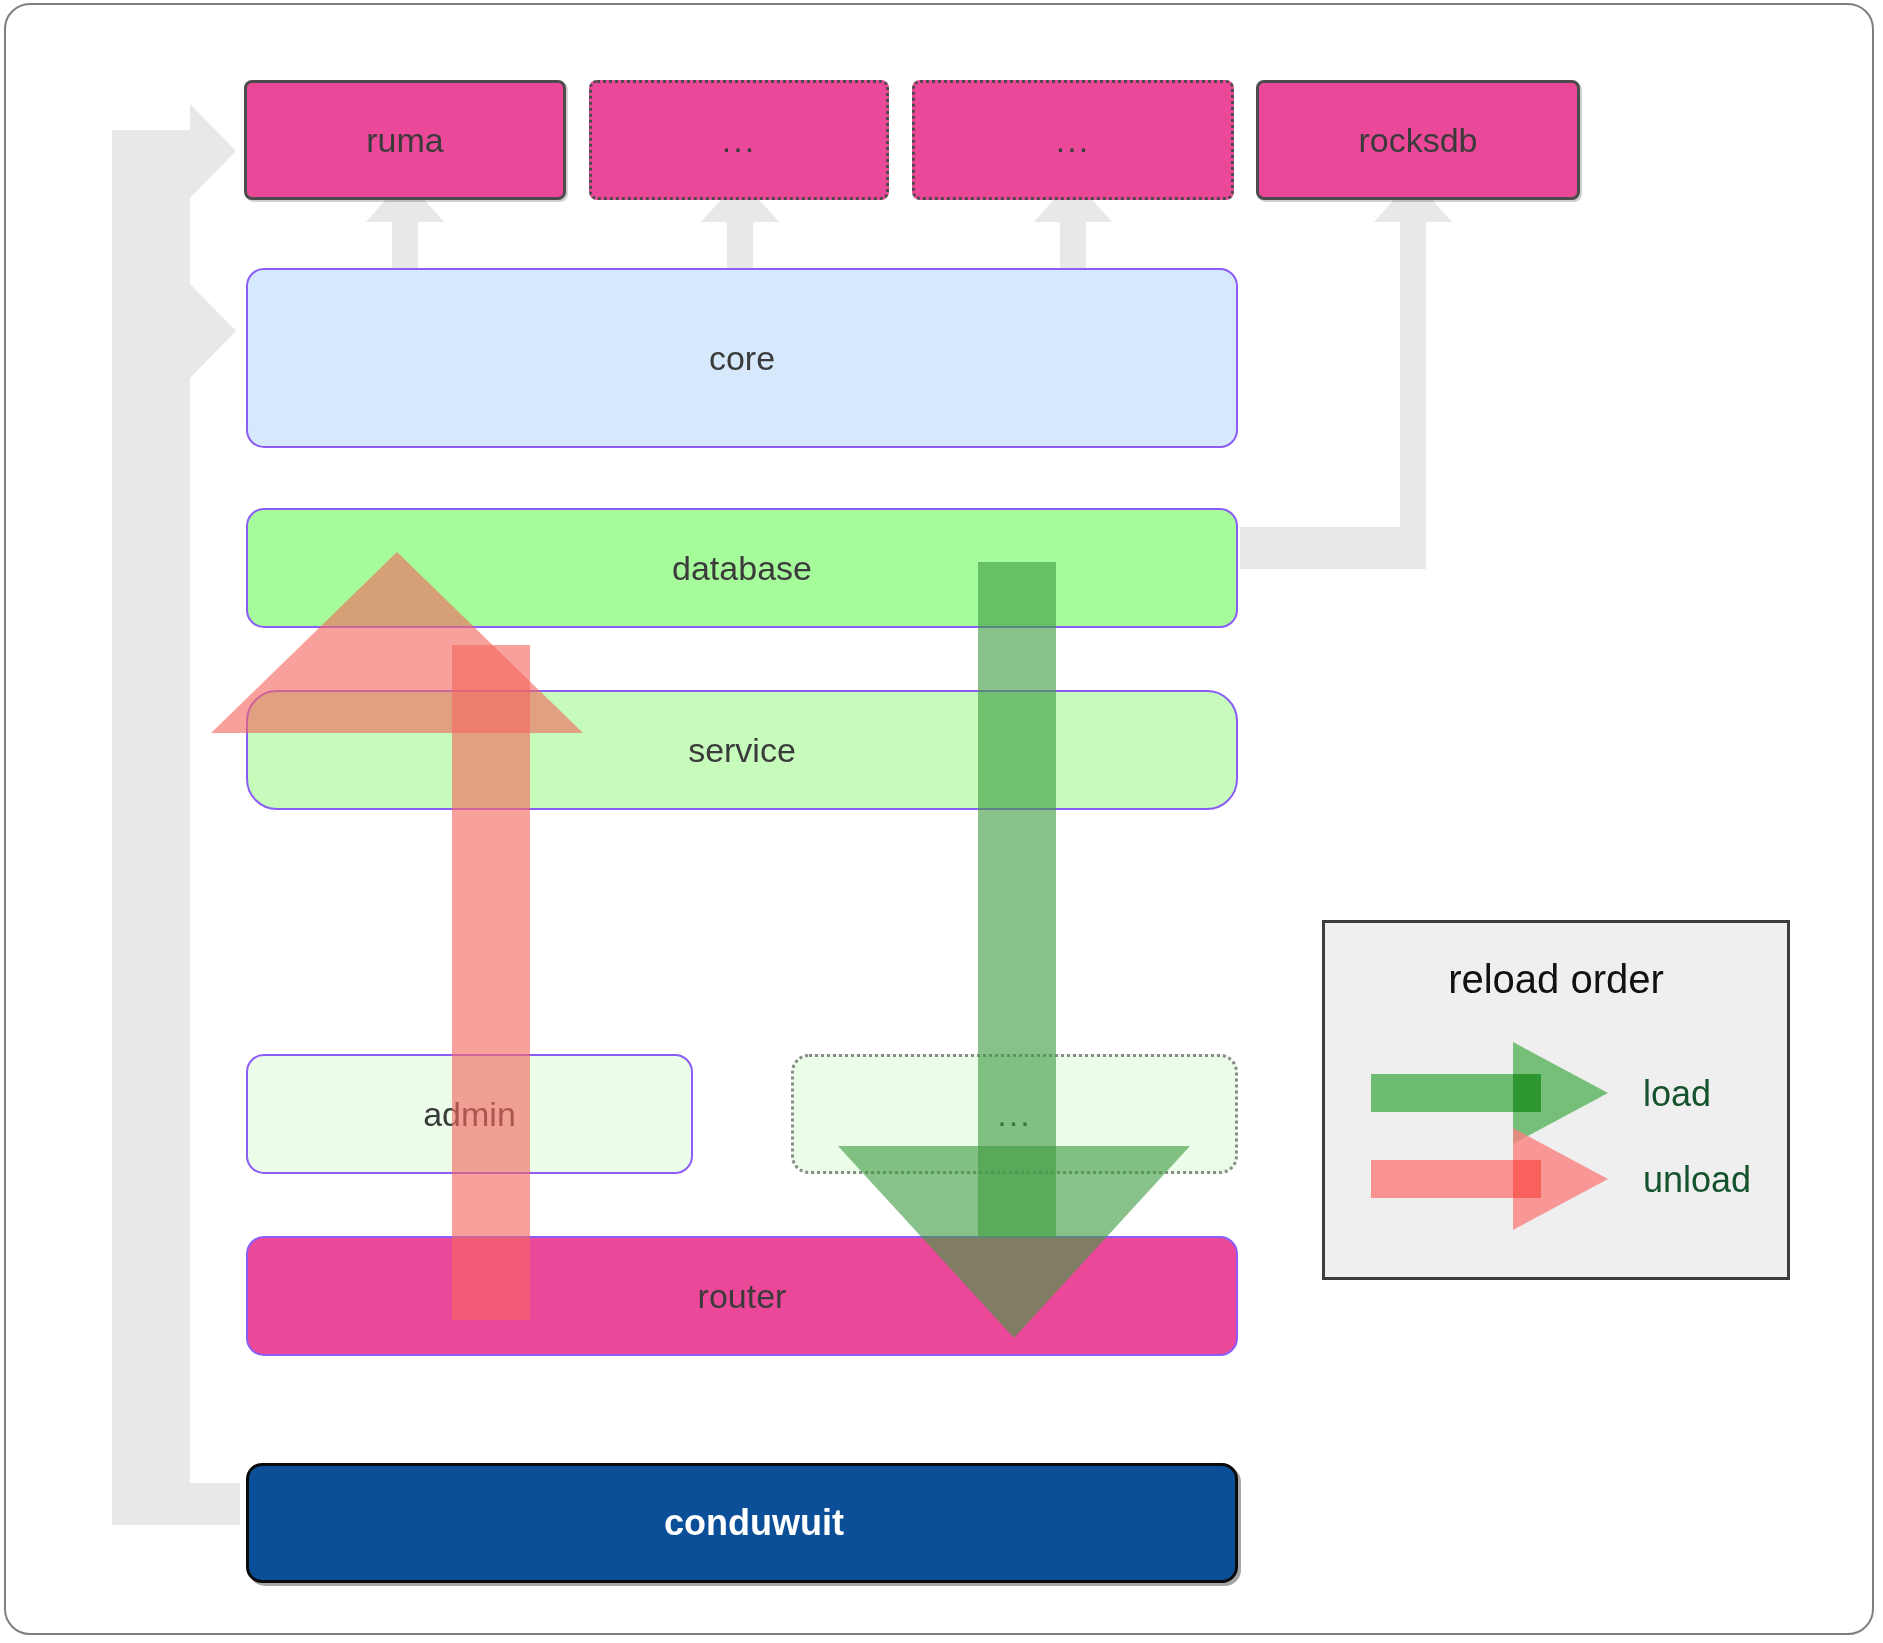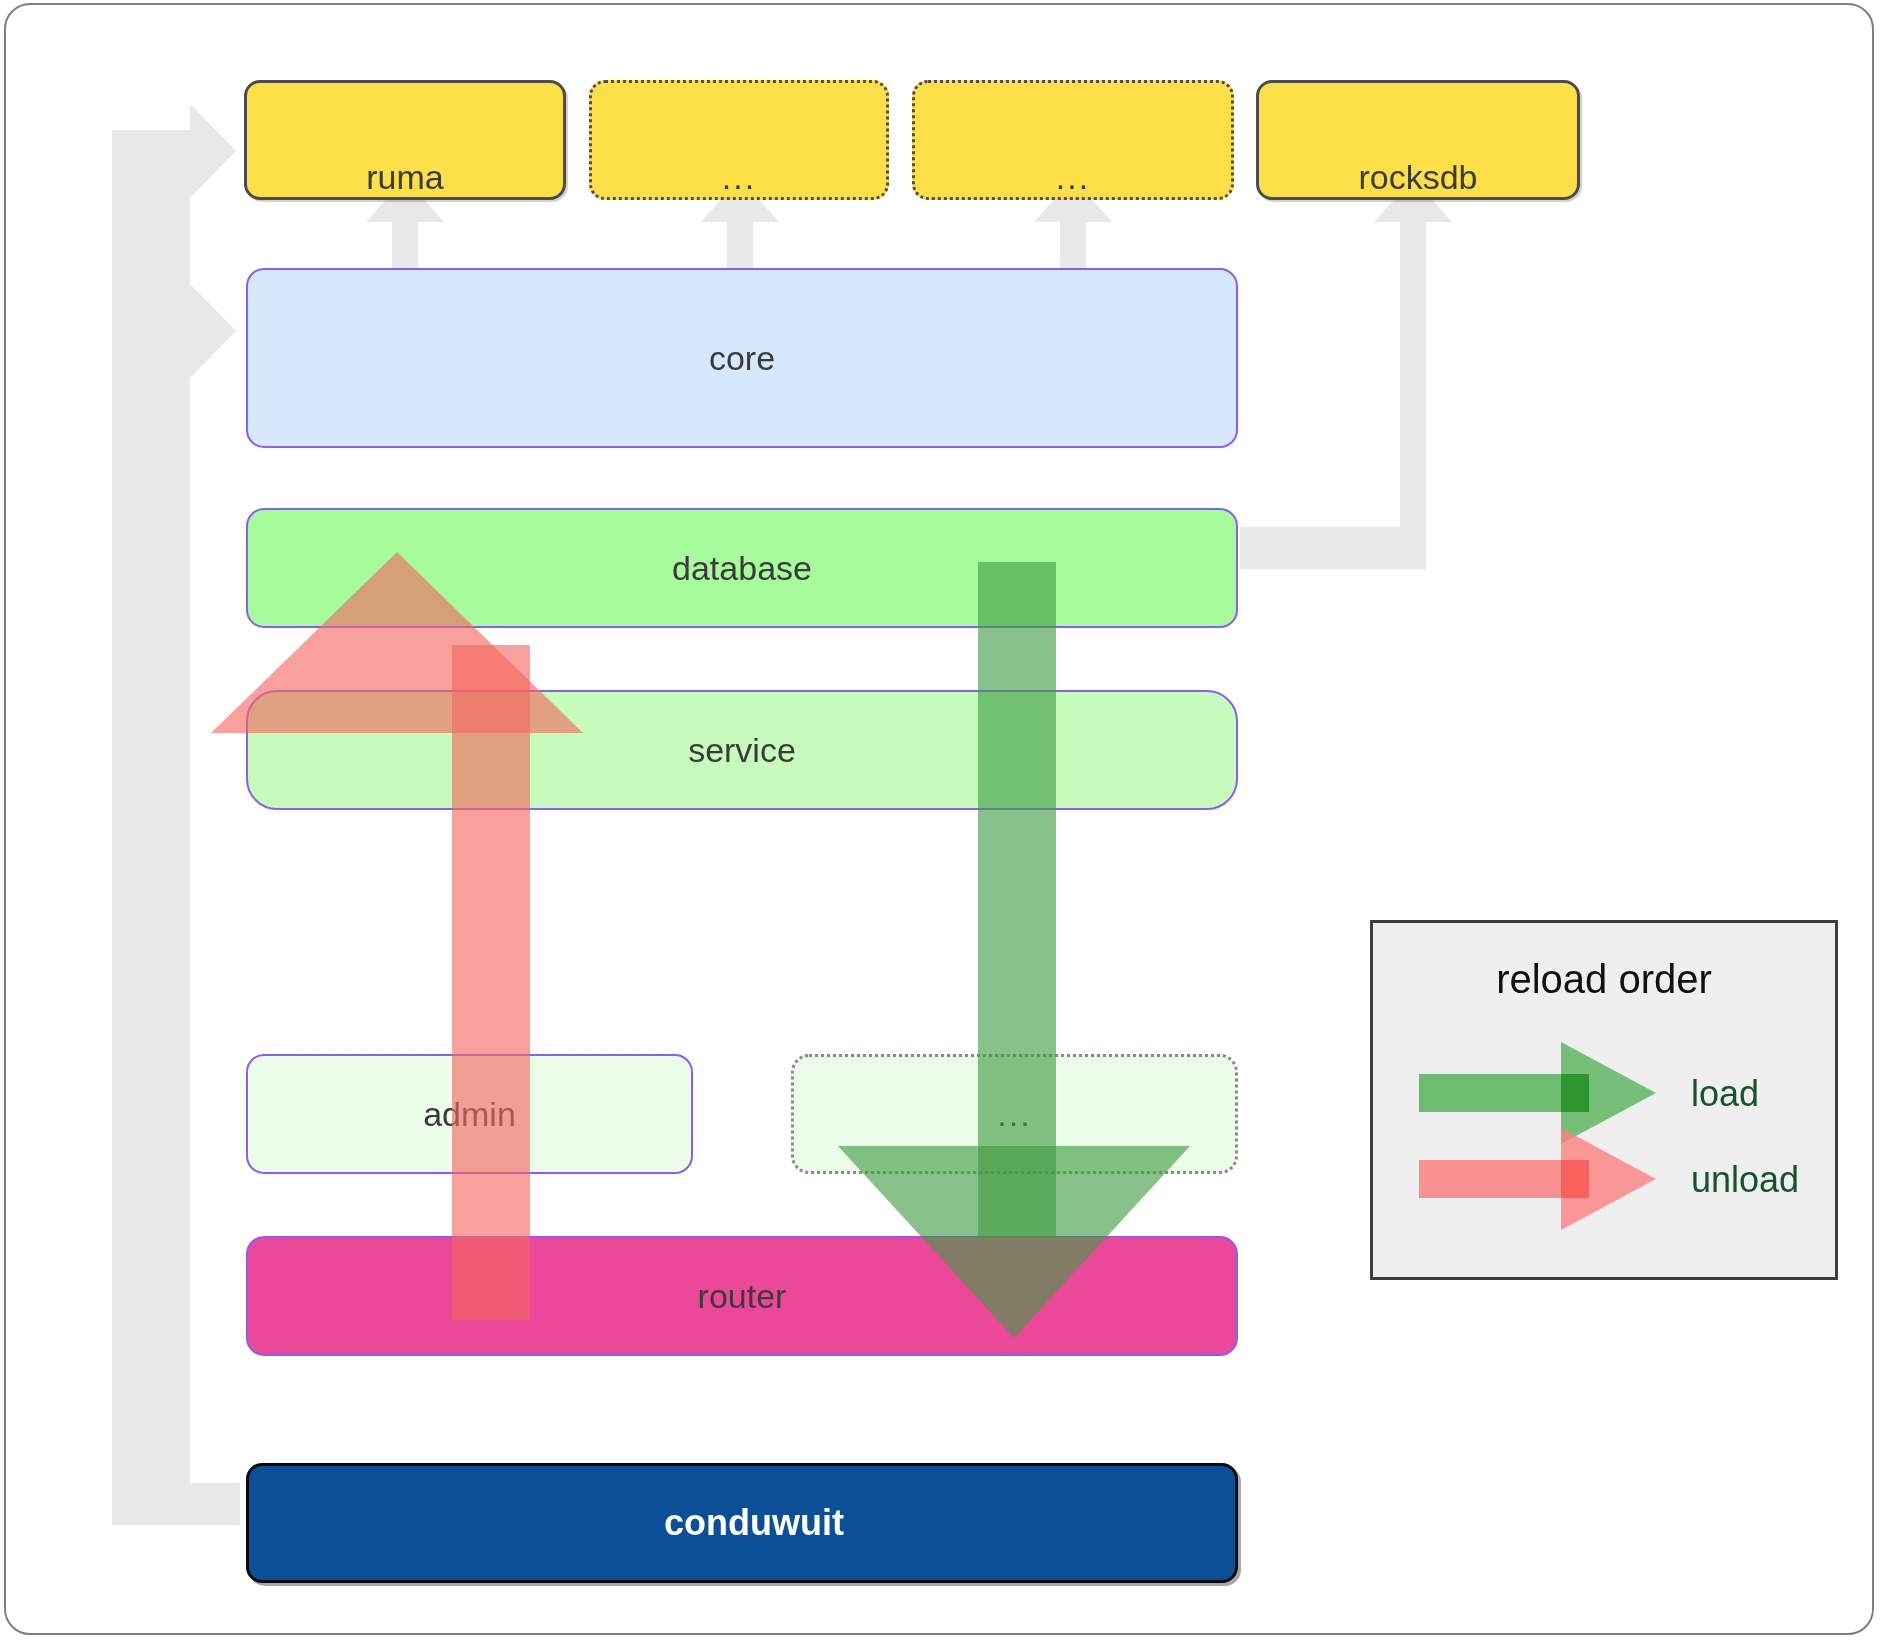"ruma" .crate { align-items: flex-end -> none; background: #fde047 -> #ec4899; border-radius: 16px -> 8px }
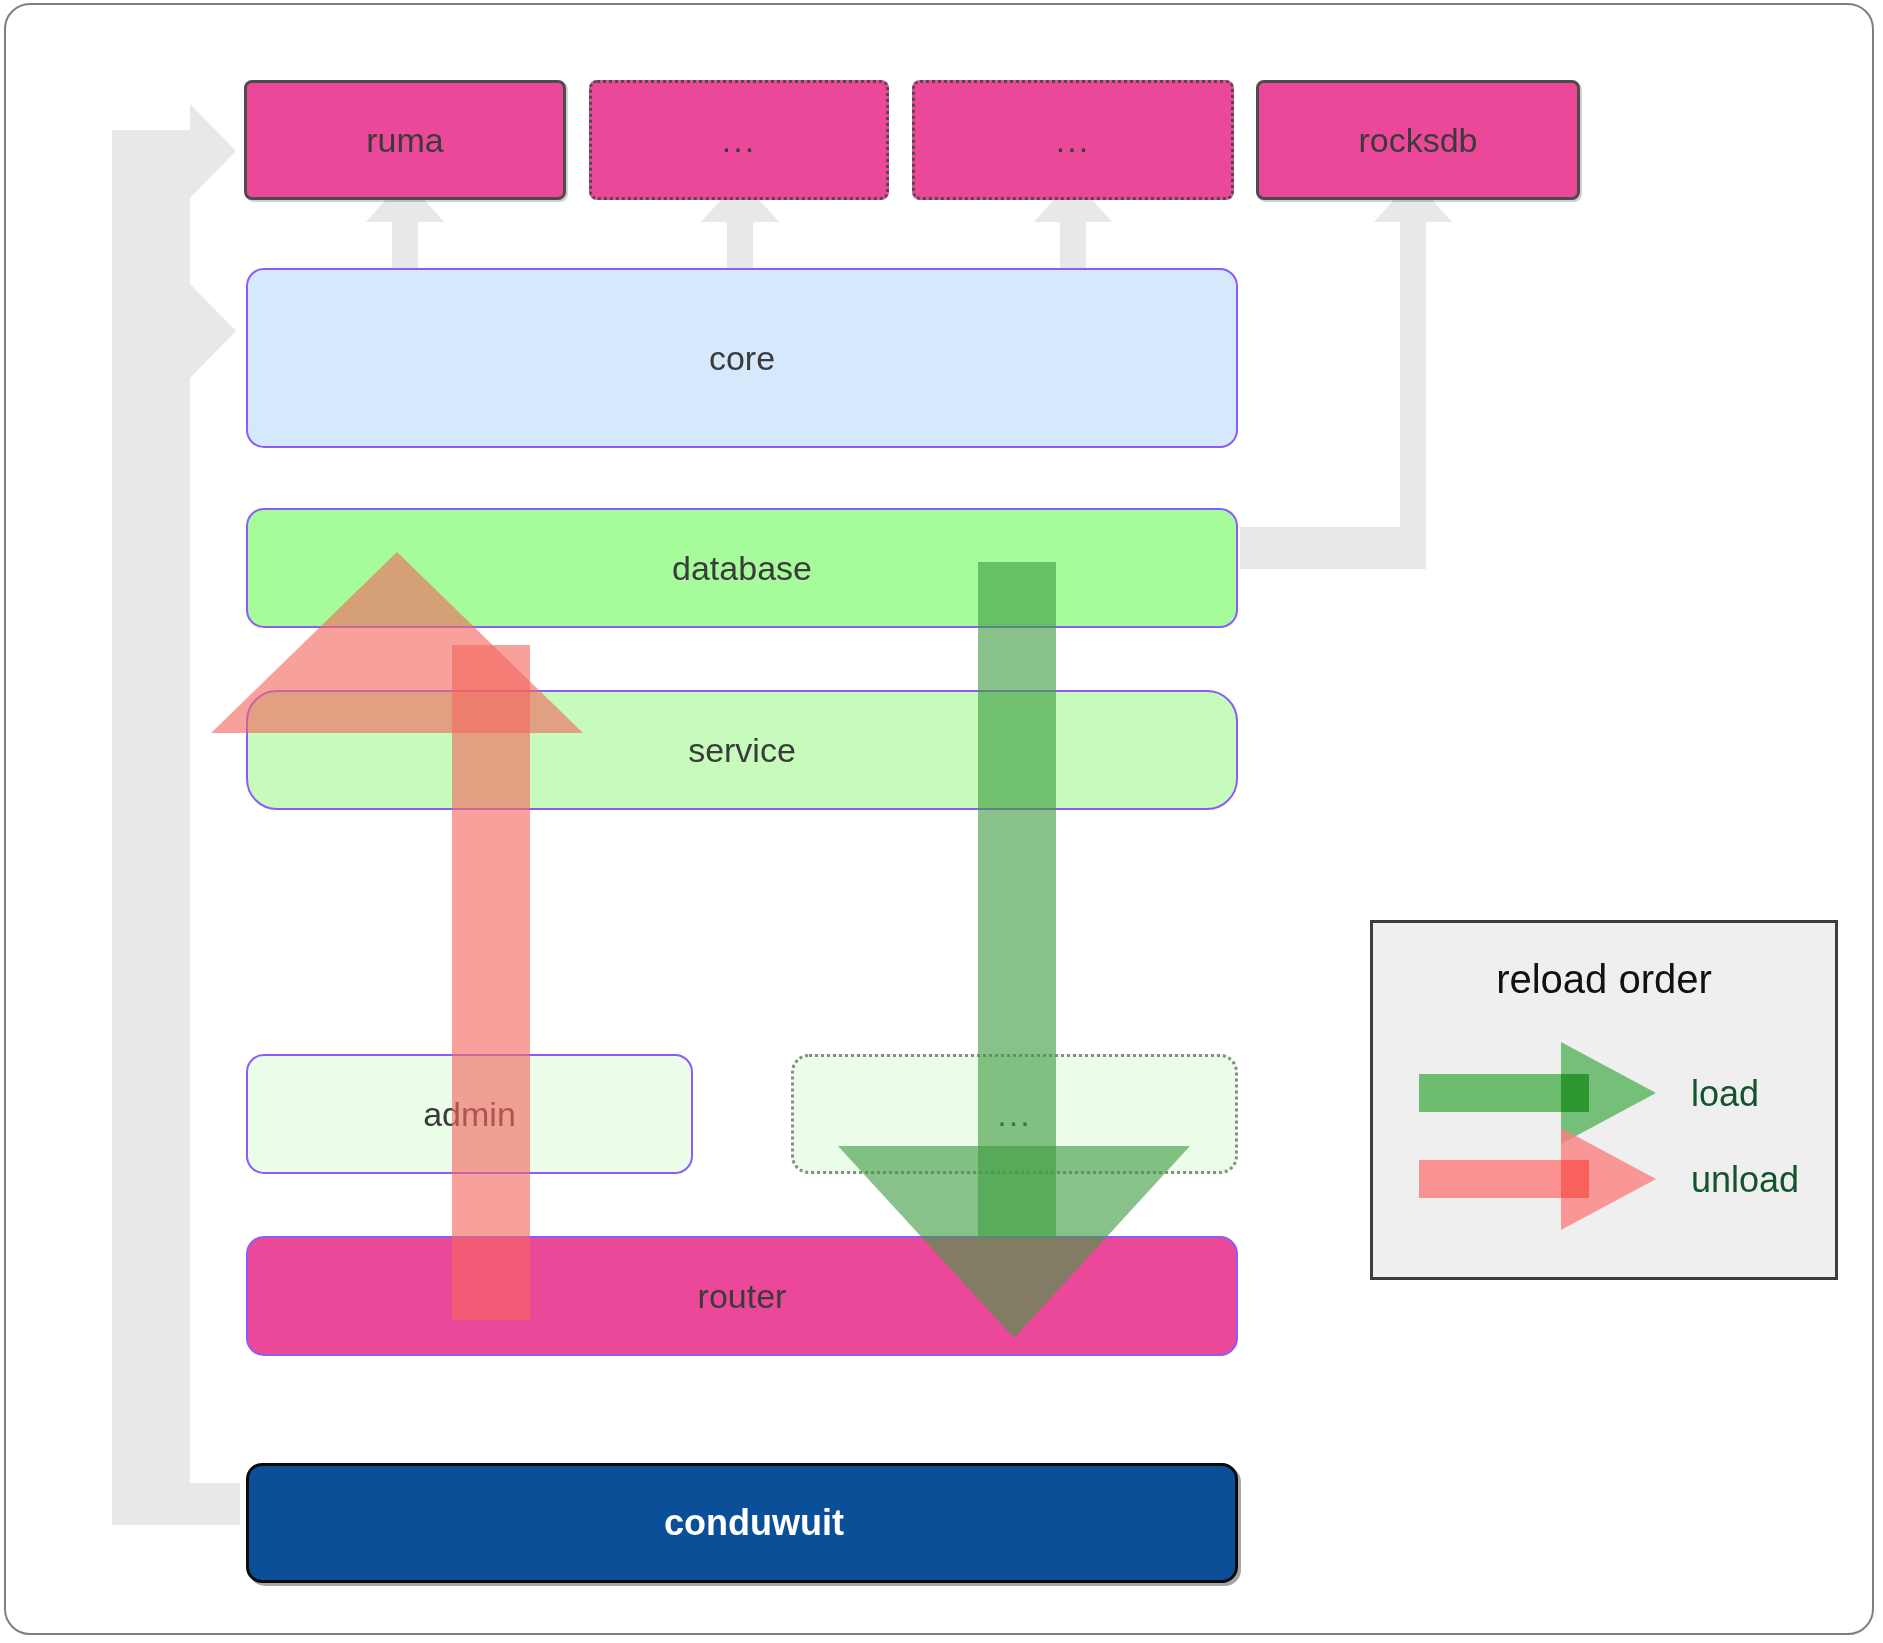"reload order" #legend { margin-left: 48px -> none }
